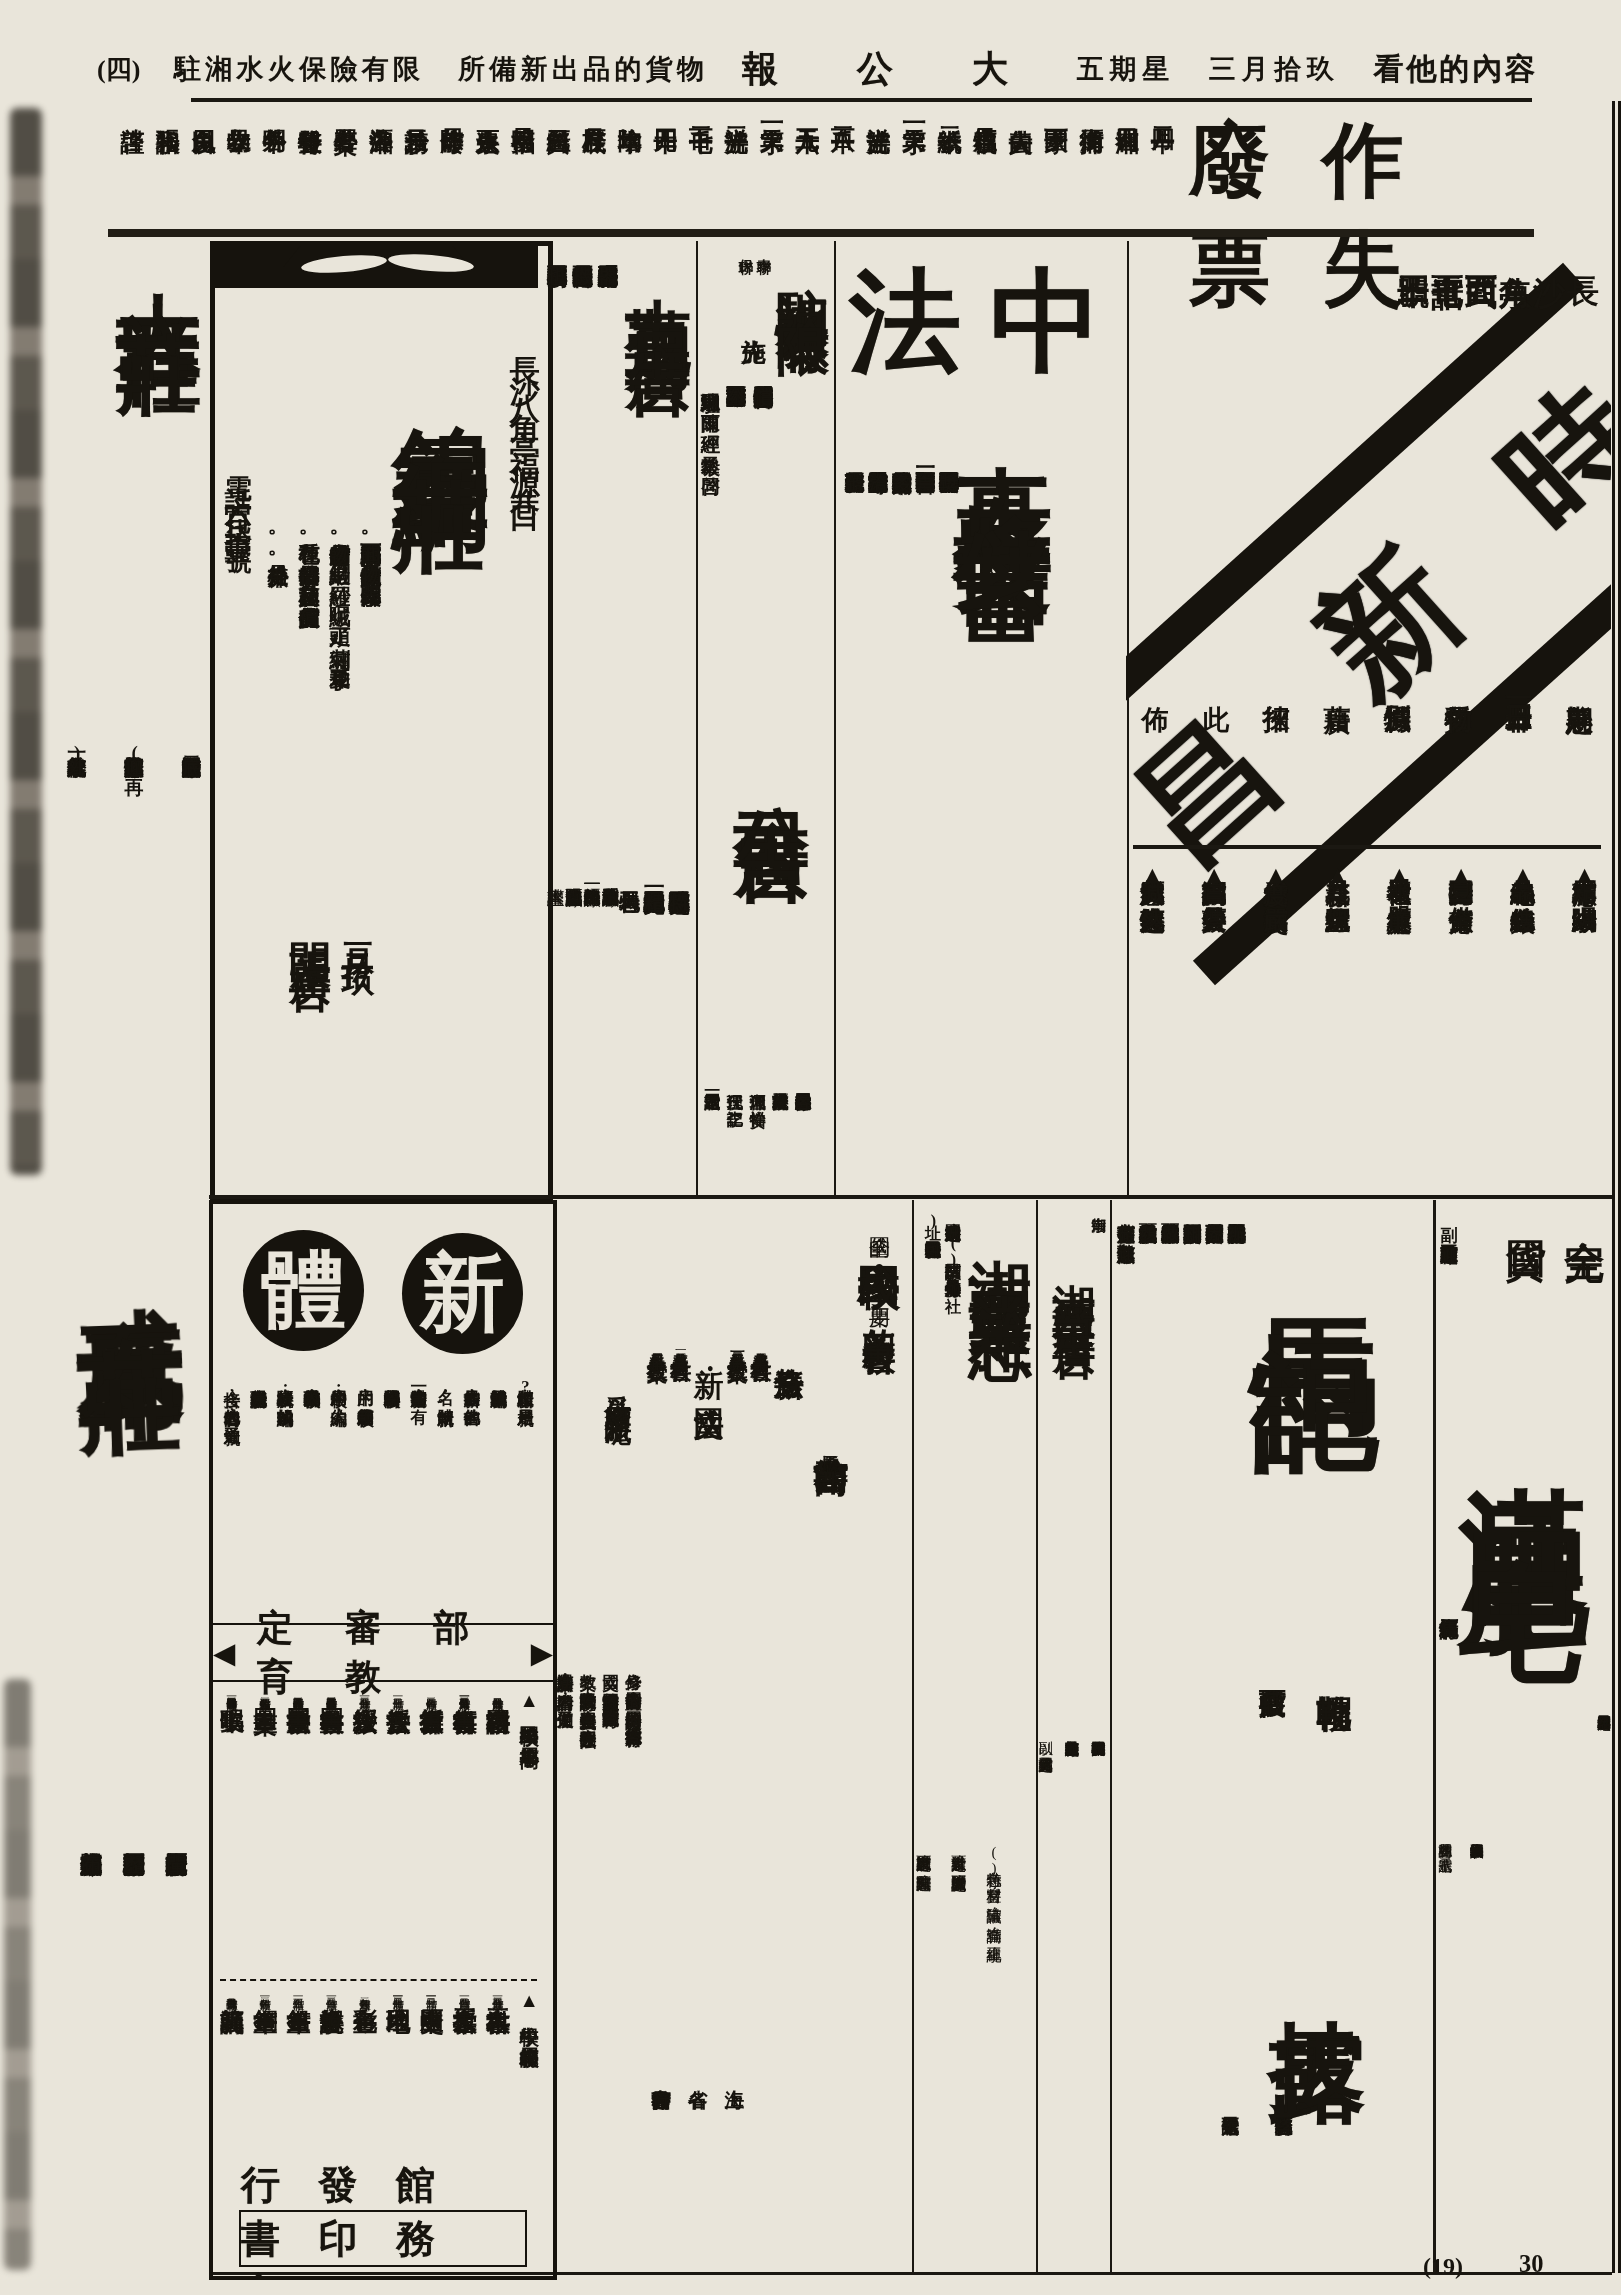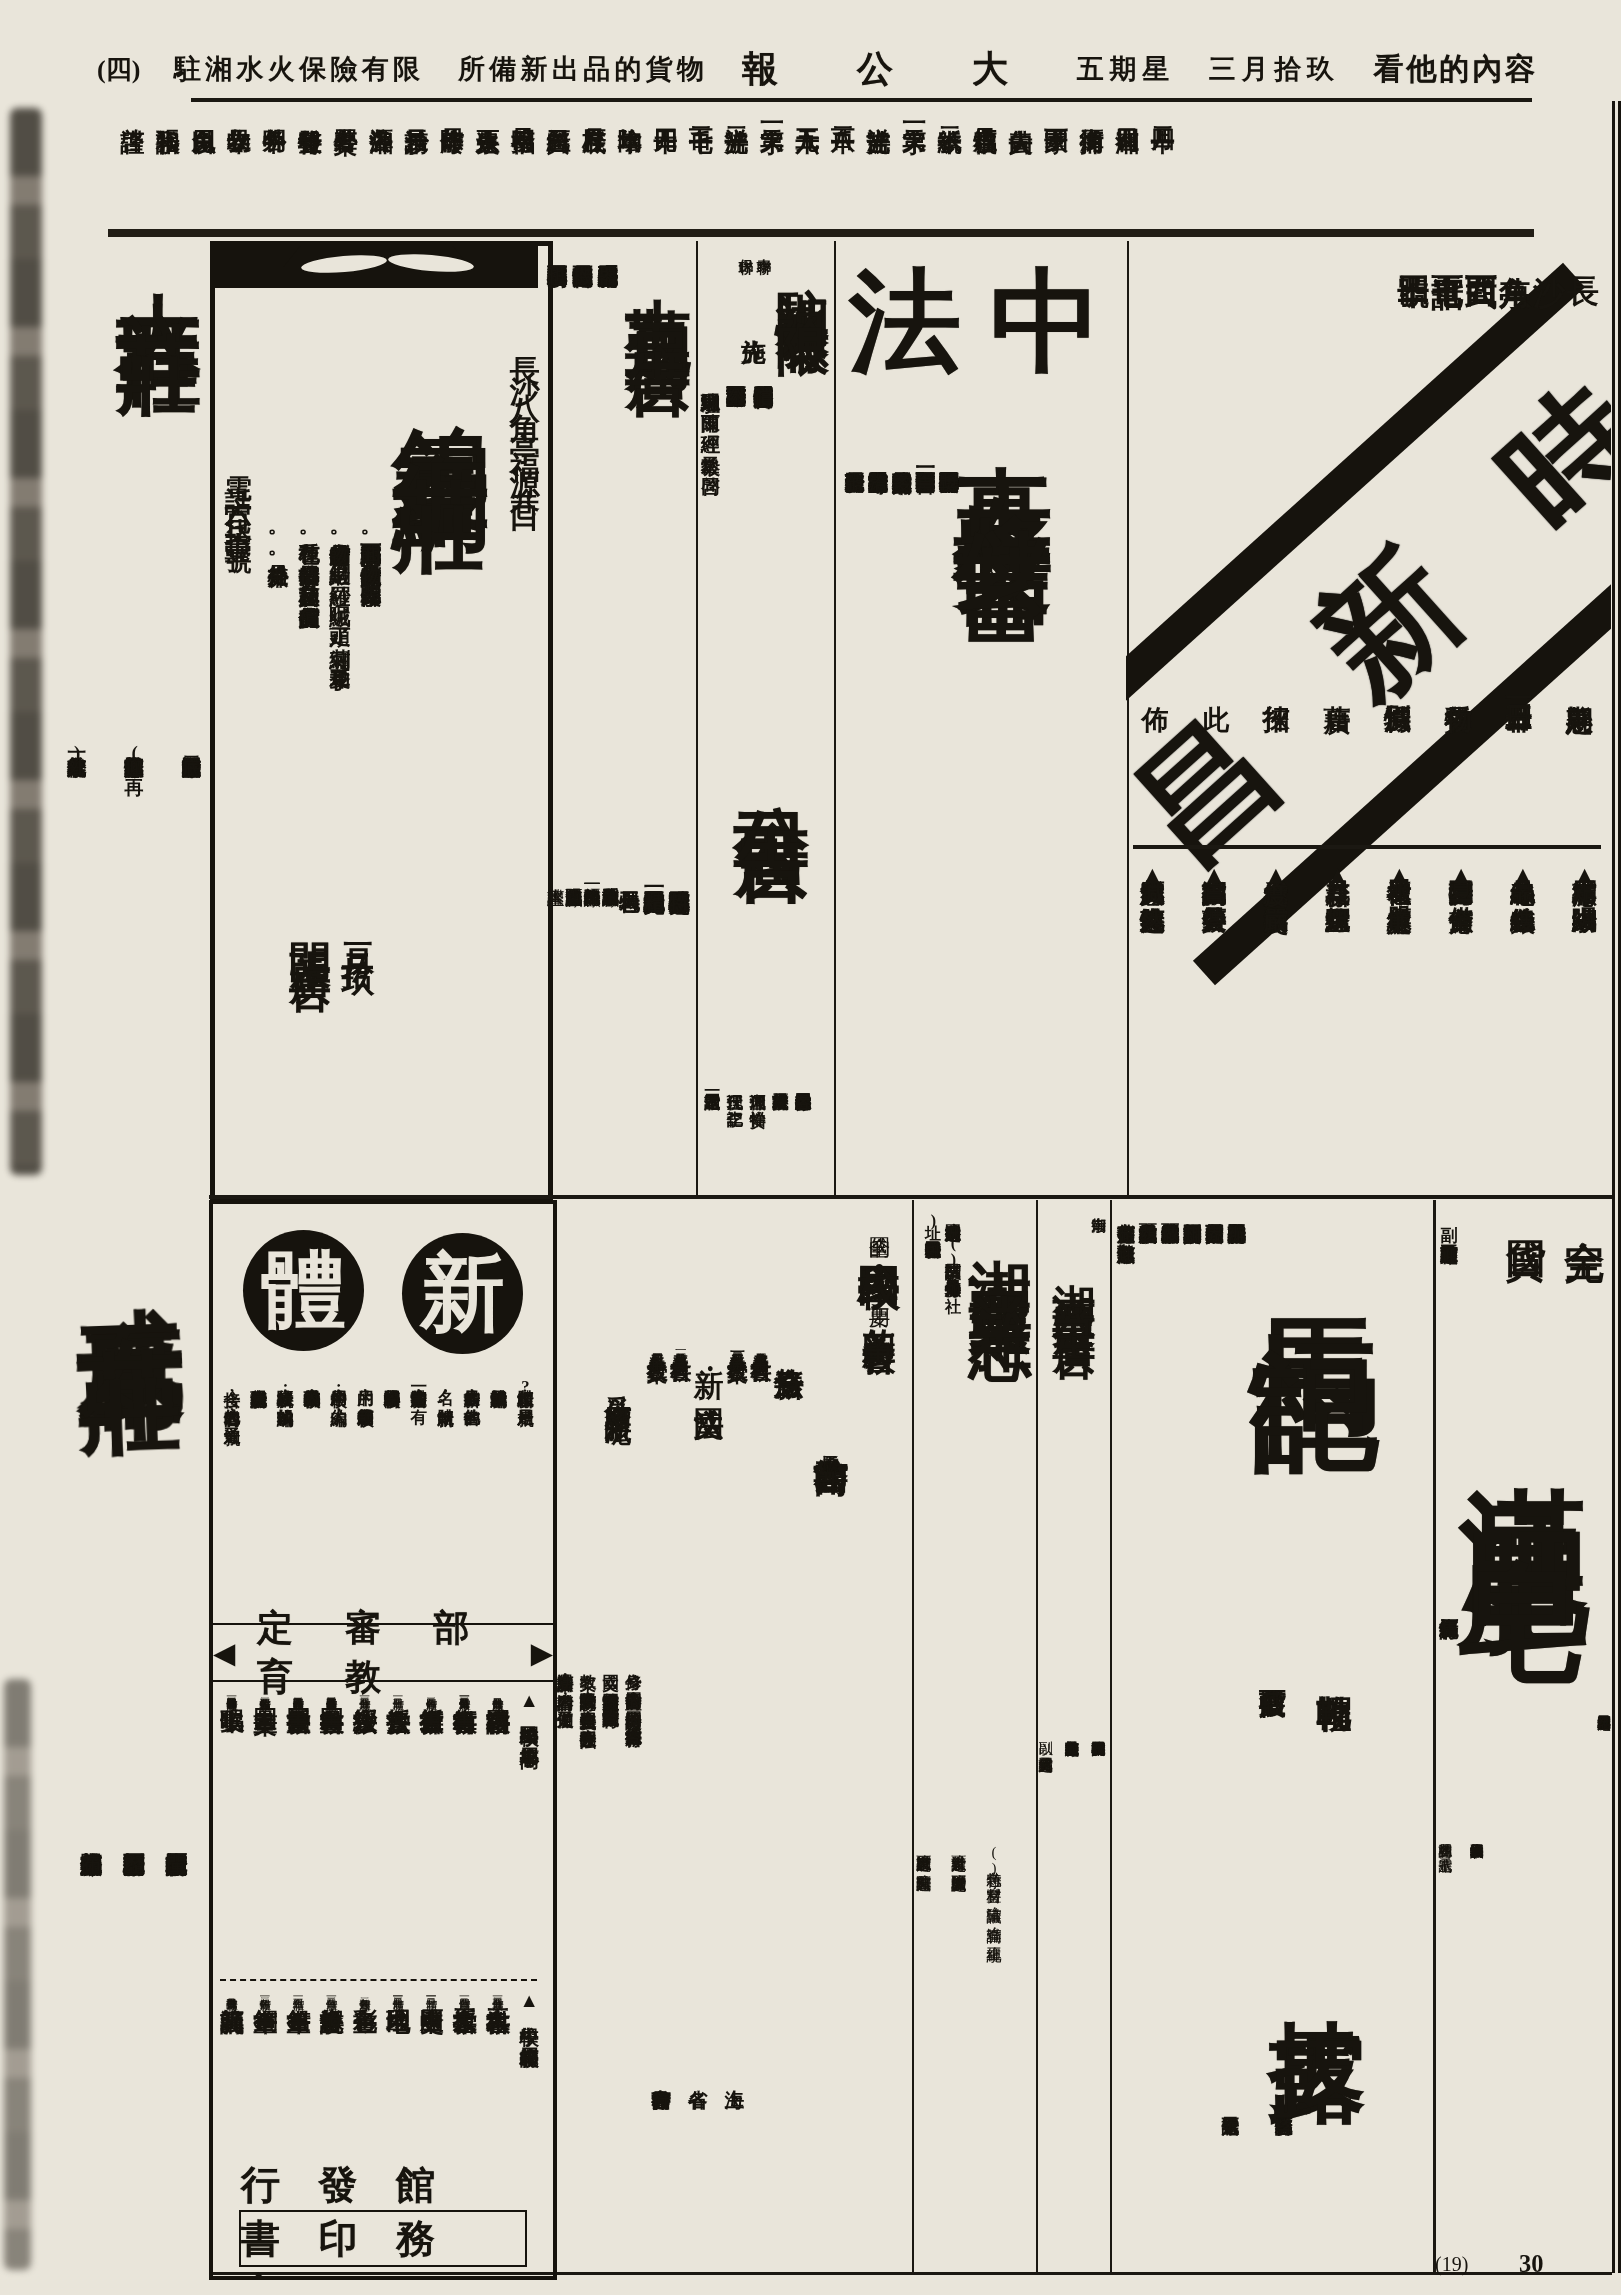"廢 作 票 失" div.abs { html: none -> <div>廢 作 票 失</div> }
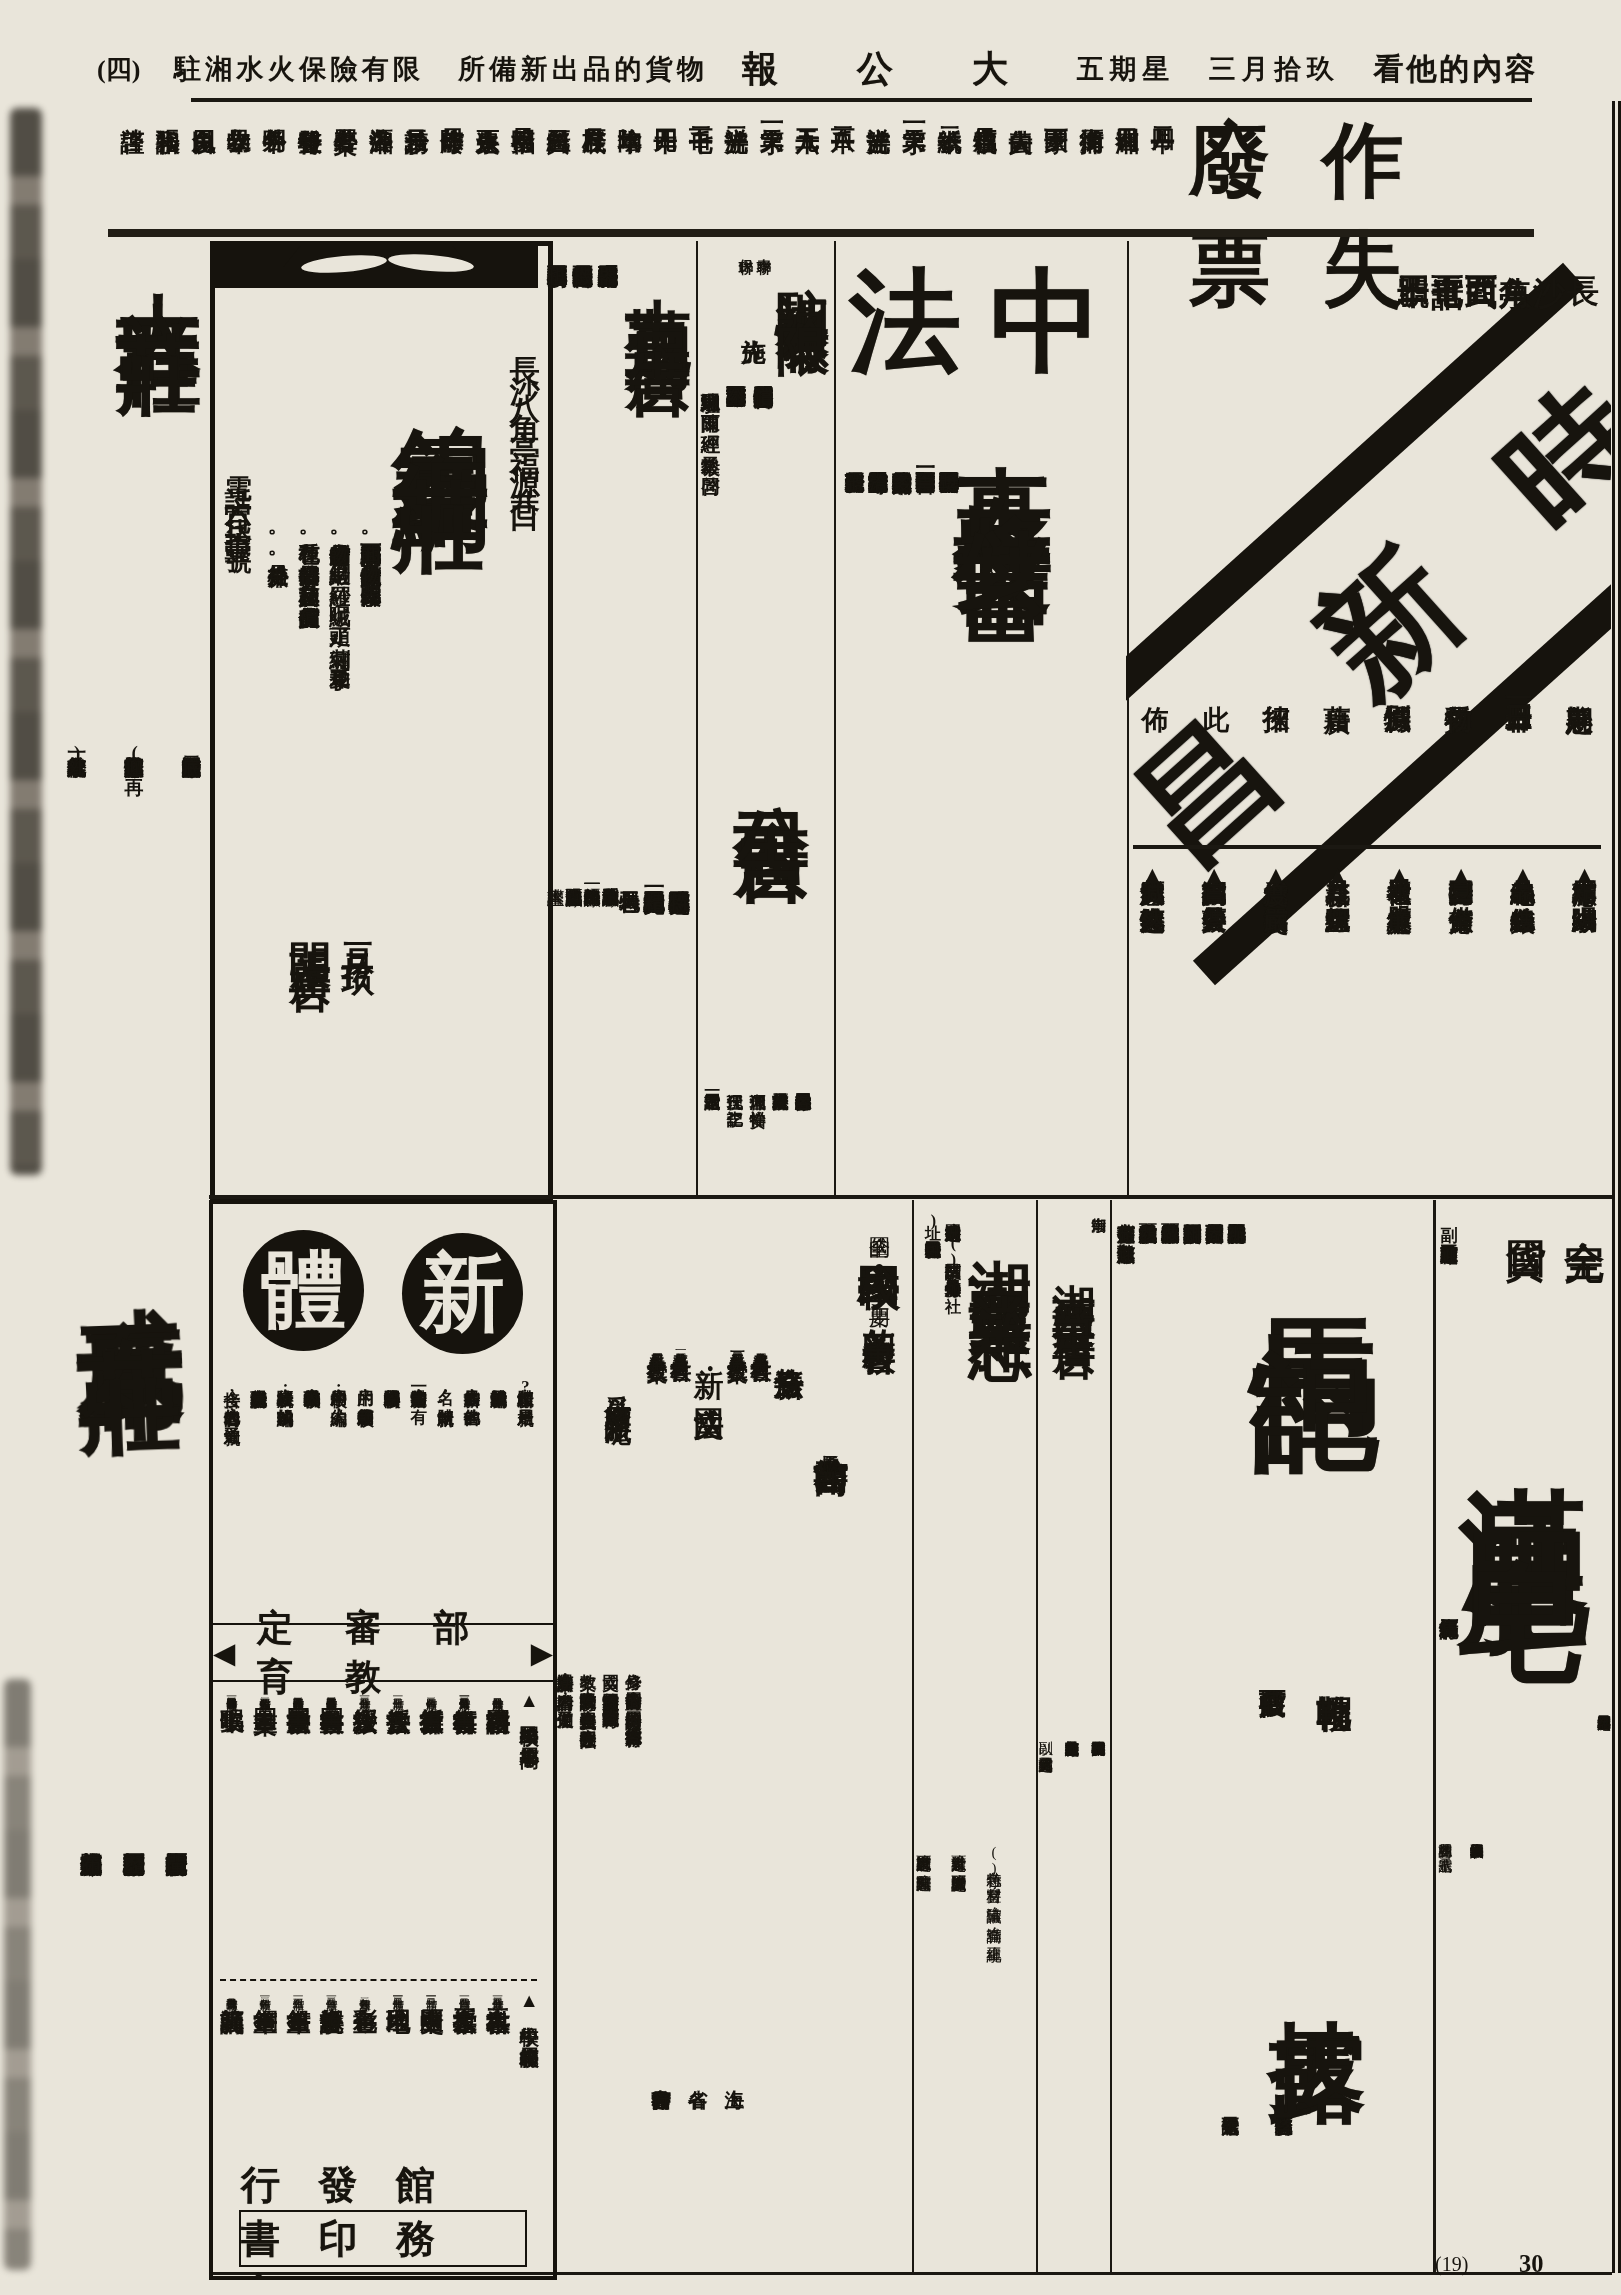"(19)" div.abs { font-size: 20px -> 24px; font-weight: 400 -> 700; margin-left: 12px -> none }
